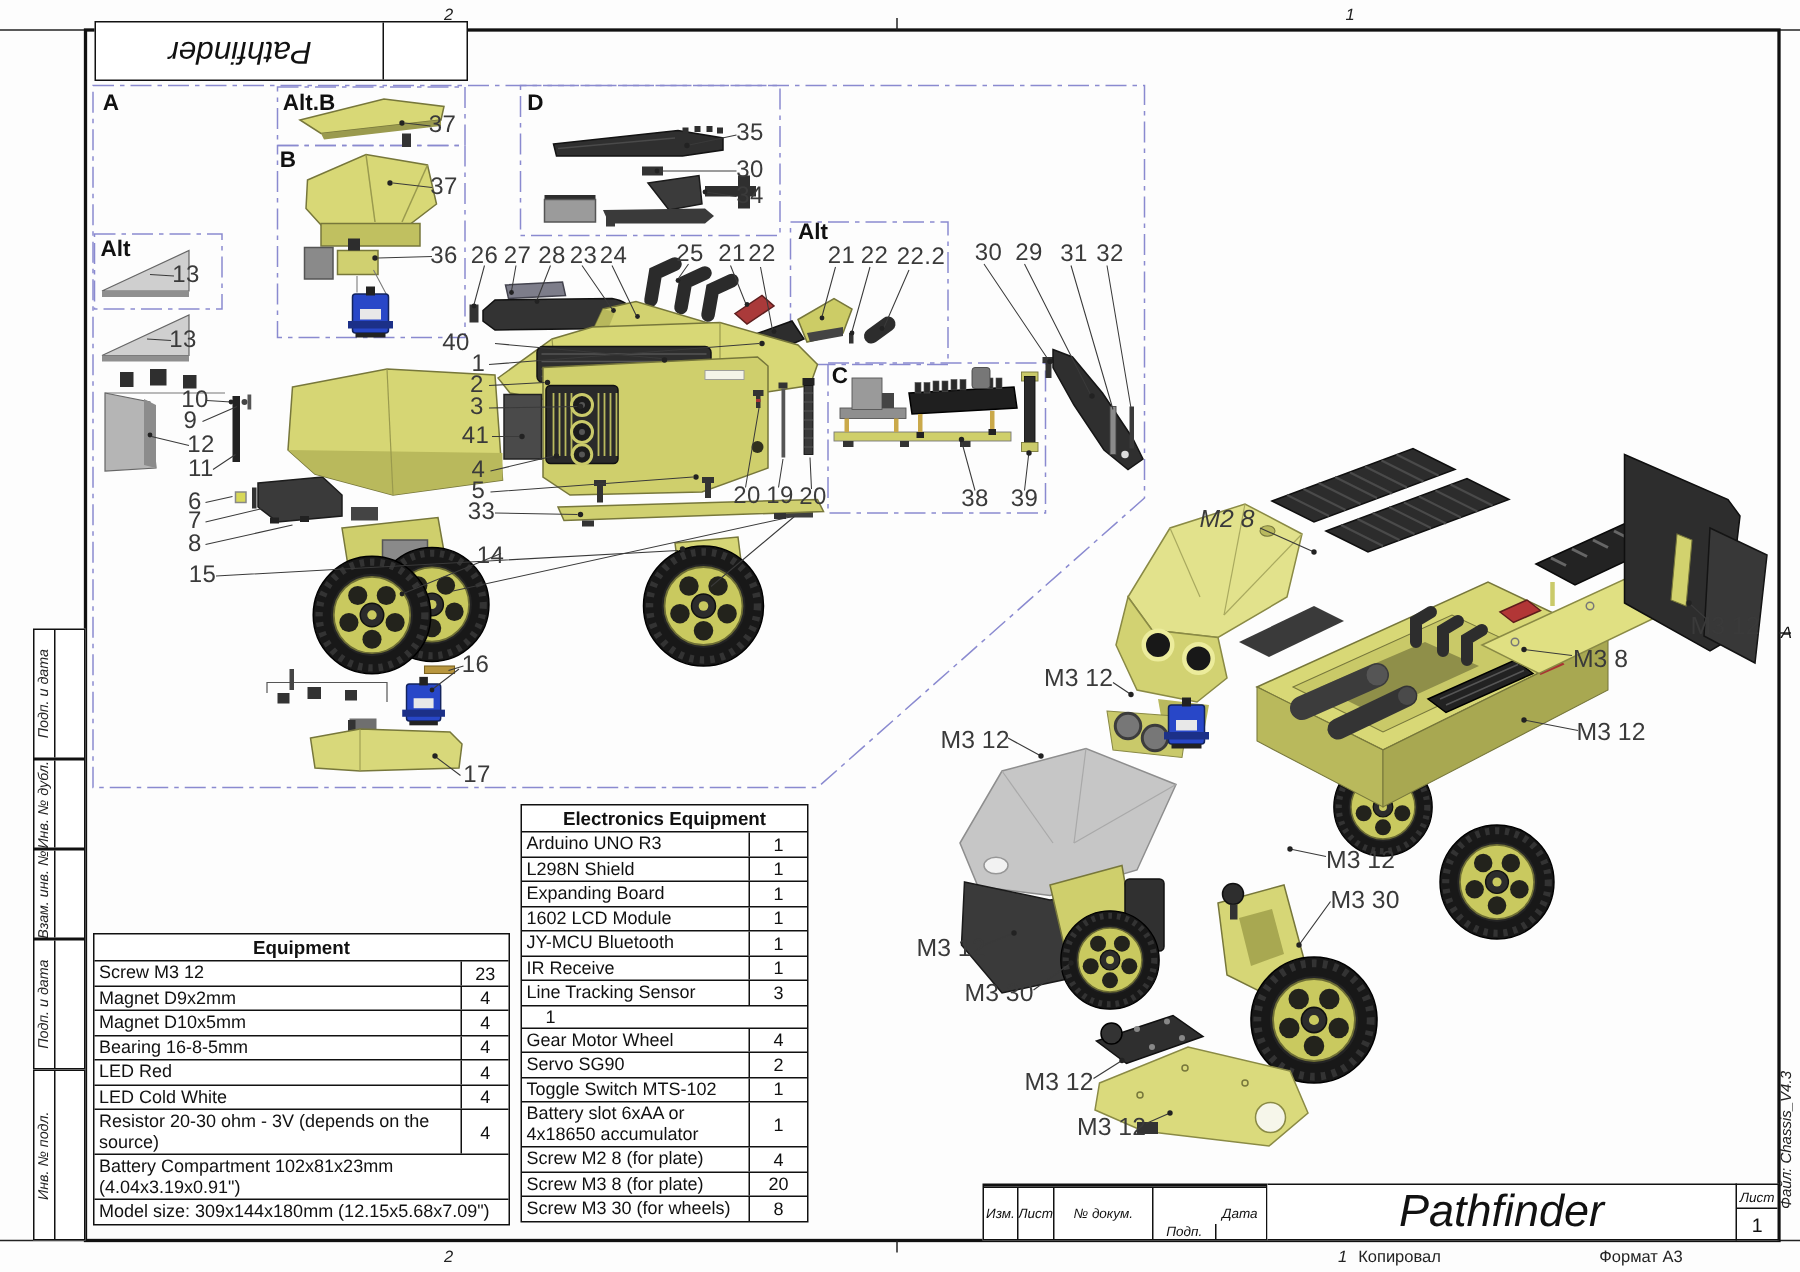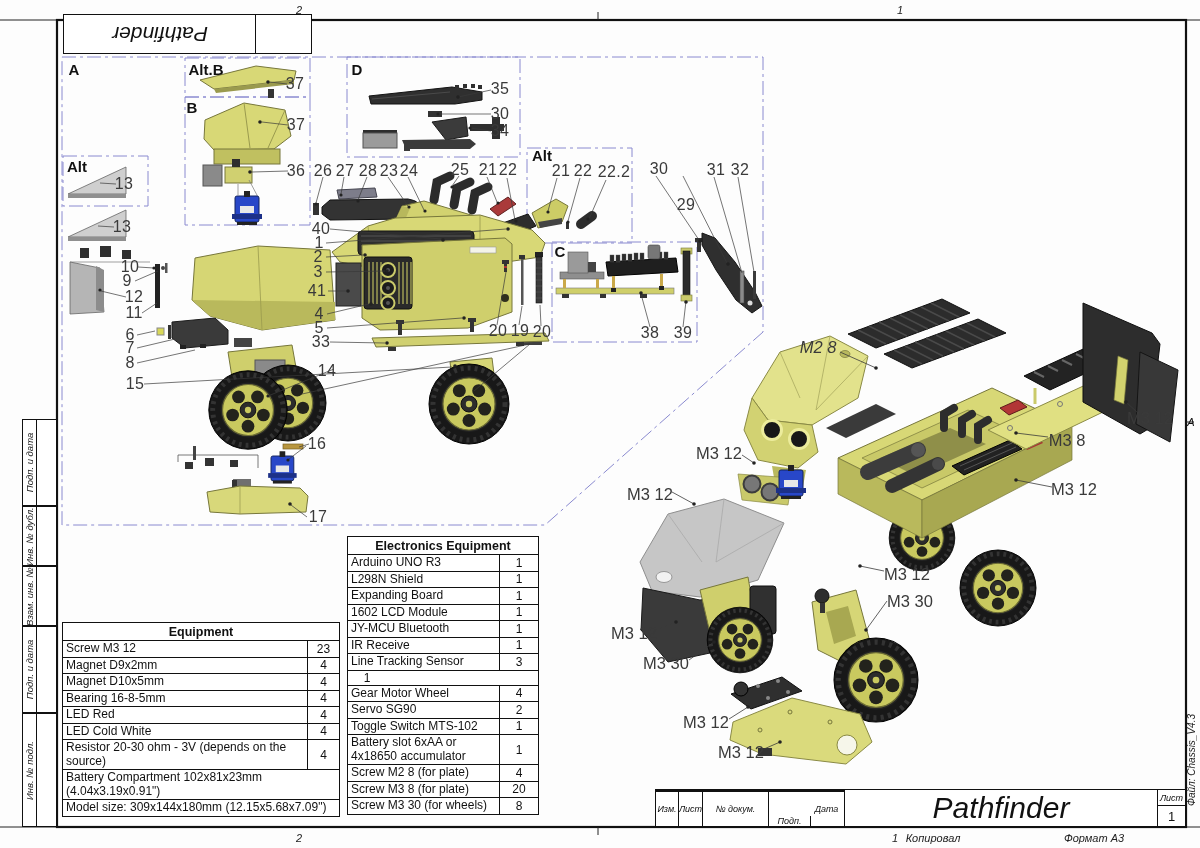"29" div.callout { margin-top: 36px -> none }
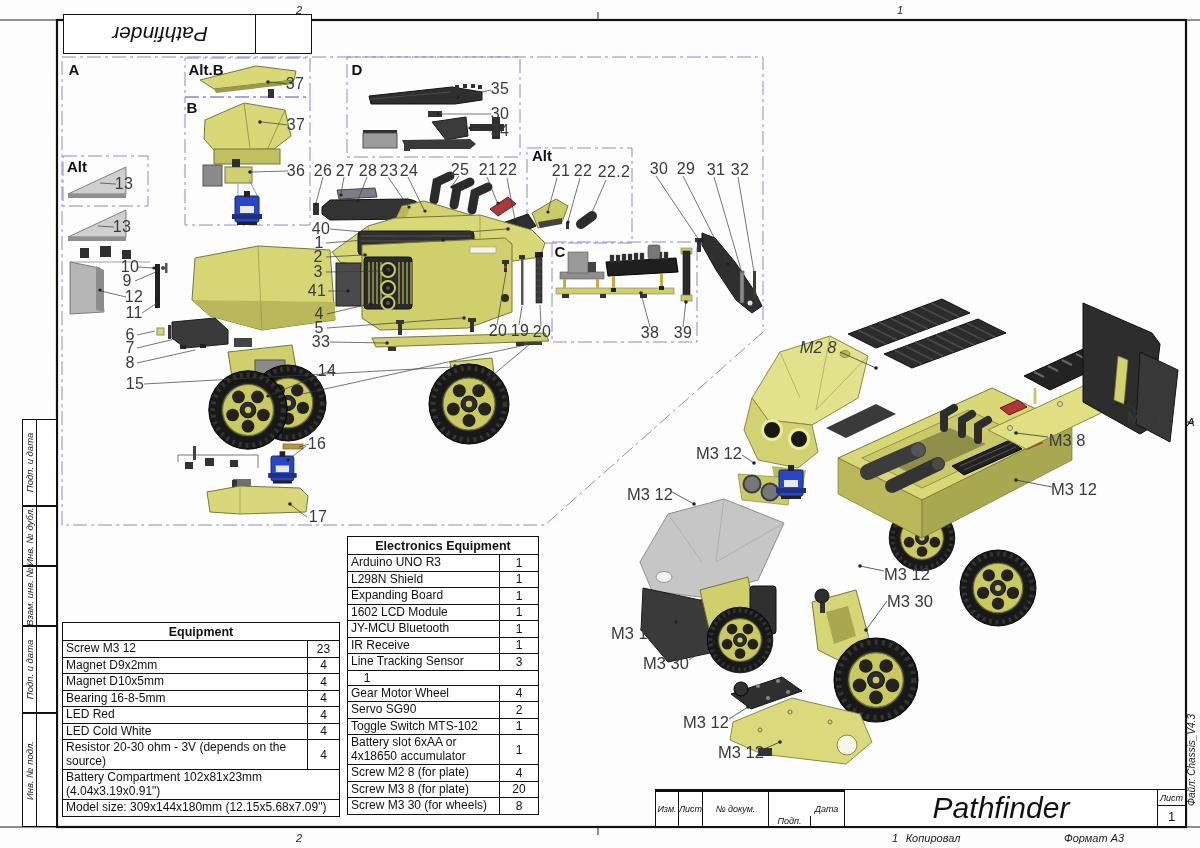"40" div.callout { left: 321px -> 304px }
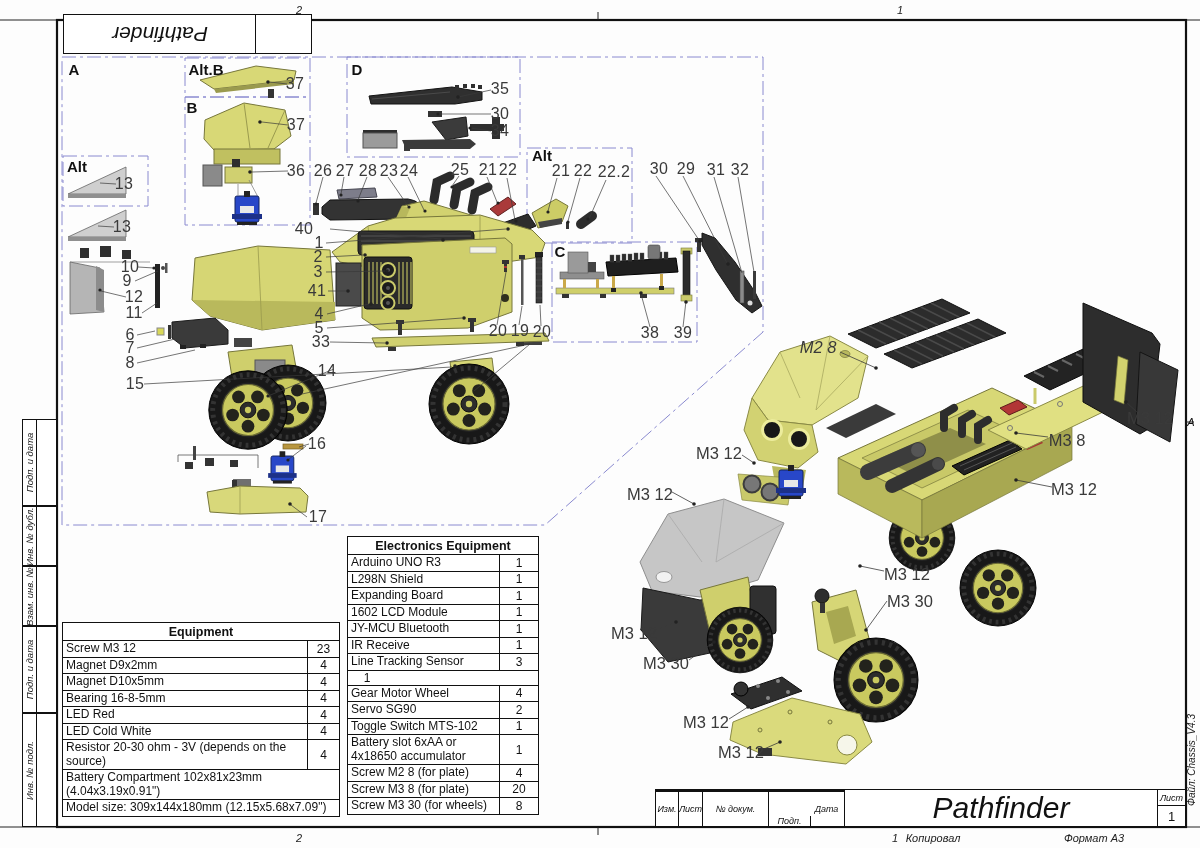"Копировал" .margin-txt { font-style: italic -> none }
